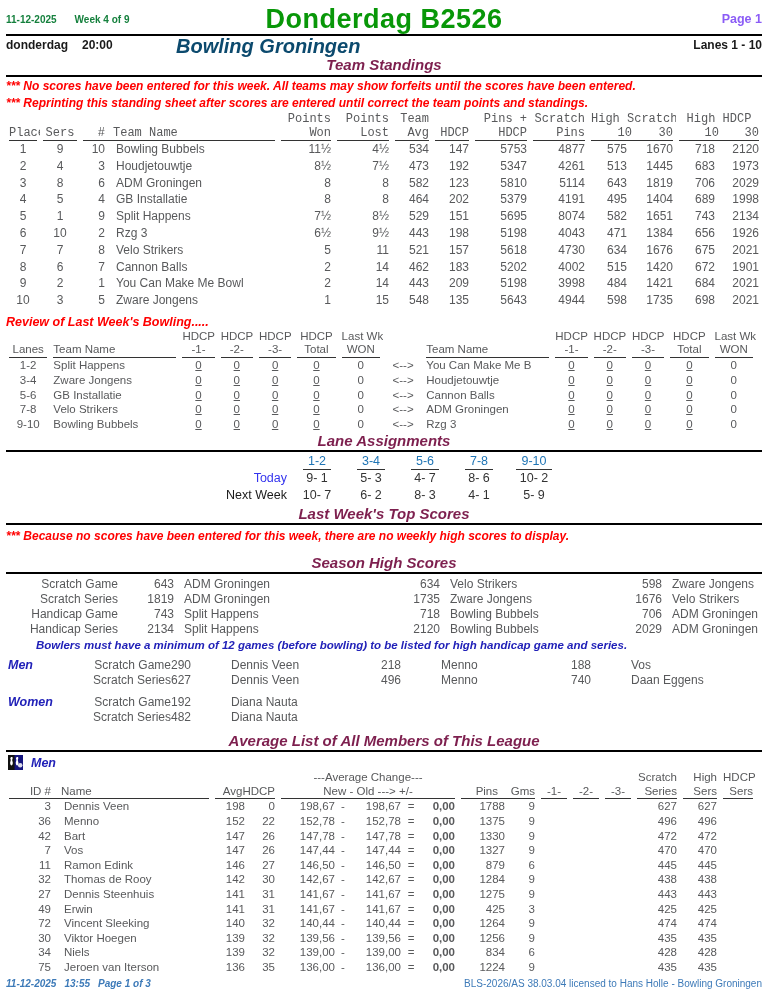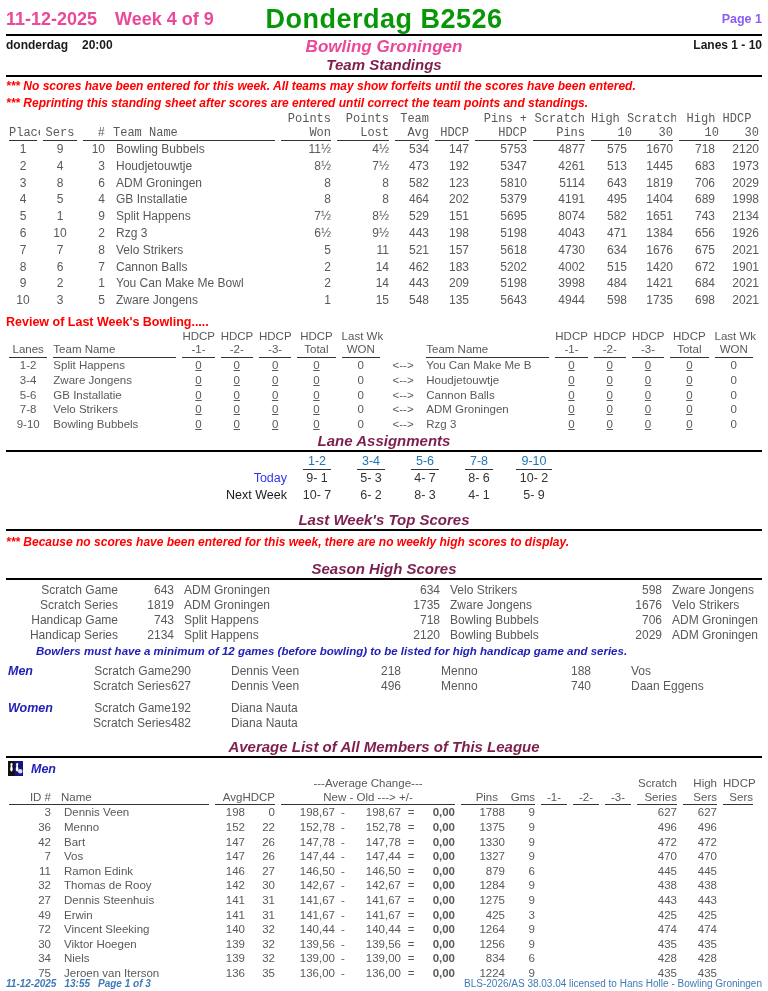"11-12-2025 Week 4 of 9" .hdr-left { color: #ec4899 -> #15803d; font-size: 18px -> 10px }
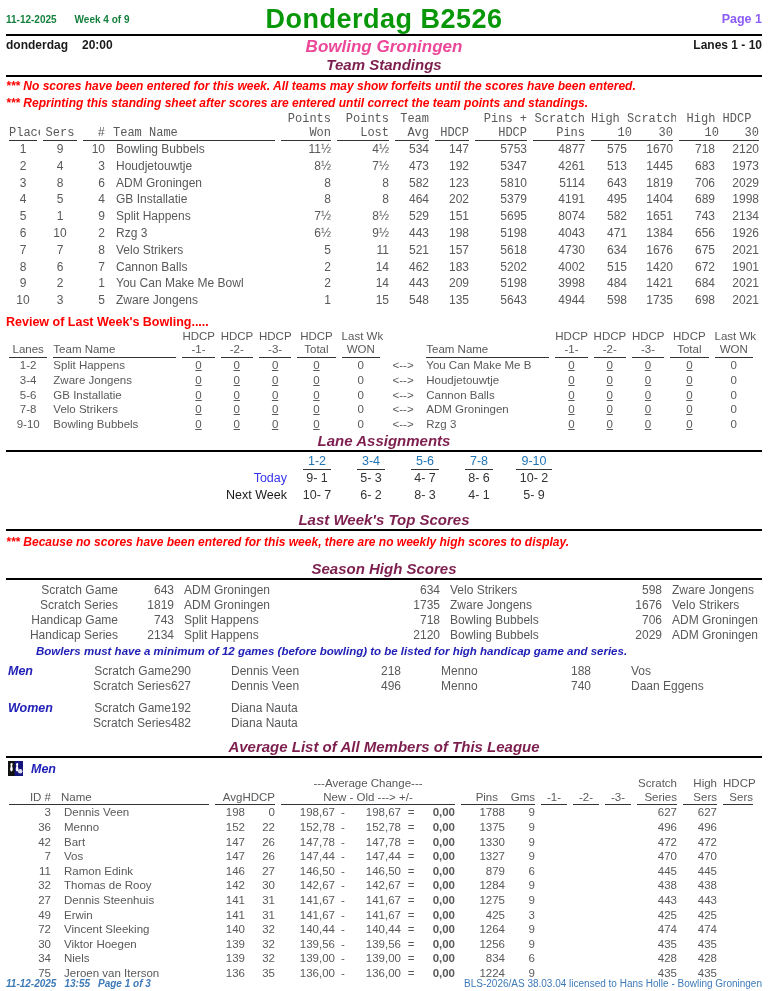"Bowling Groningen" .center-name { color: #ec4899 -> #0c4a6e; font-size: 17px -> 20px; text-align: center -> left }
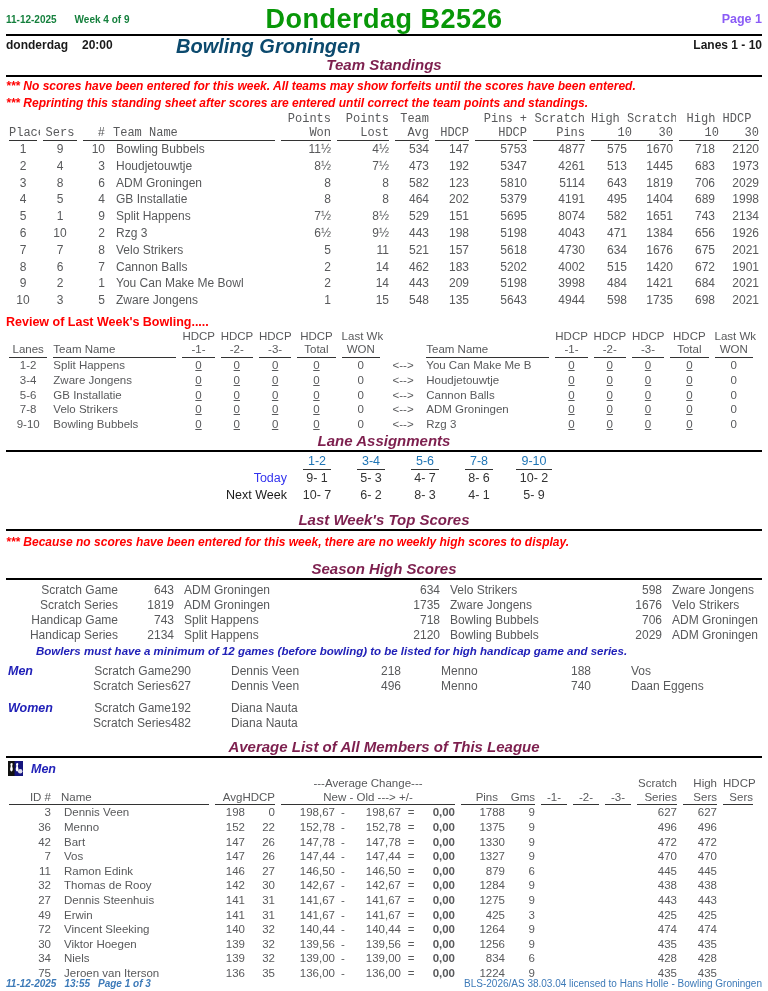"Review of Last Week's Bowling....." .rev-title { font-style: none -> italic }
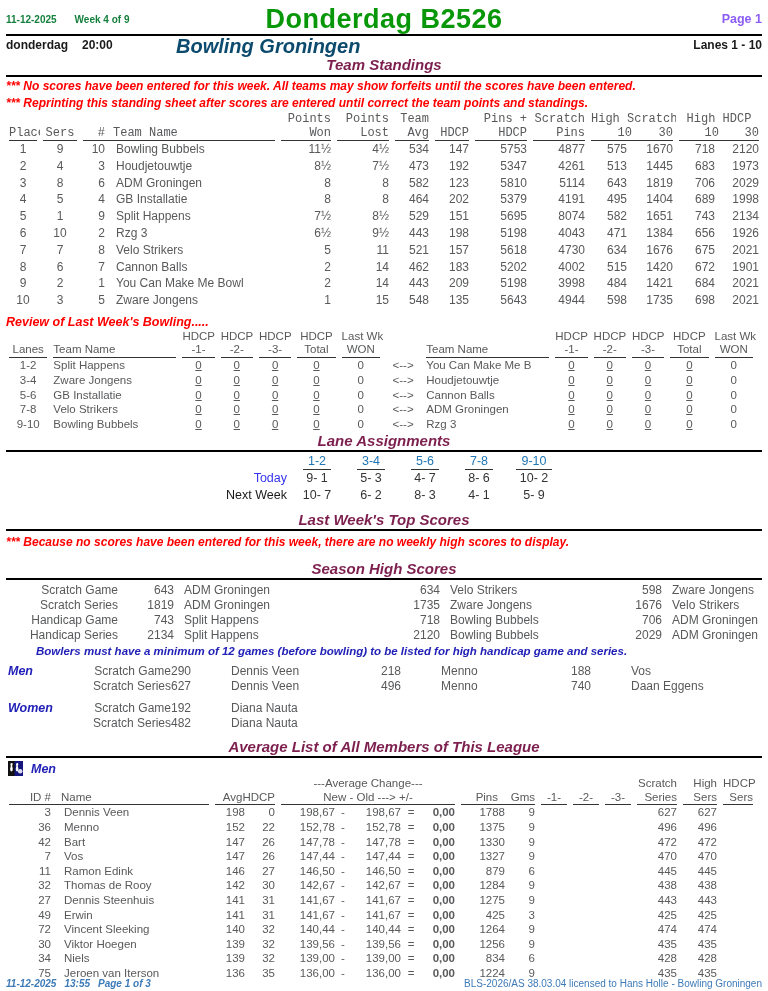"Last Week's Top Scores" div.sec-title { margin-top: 8px -> 2px }
